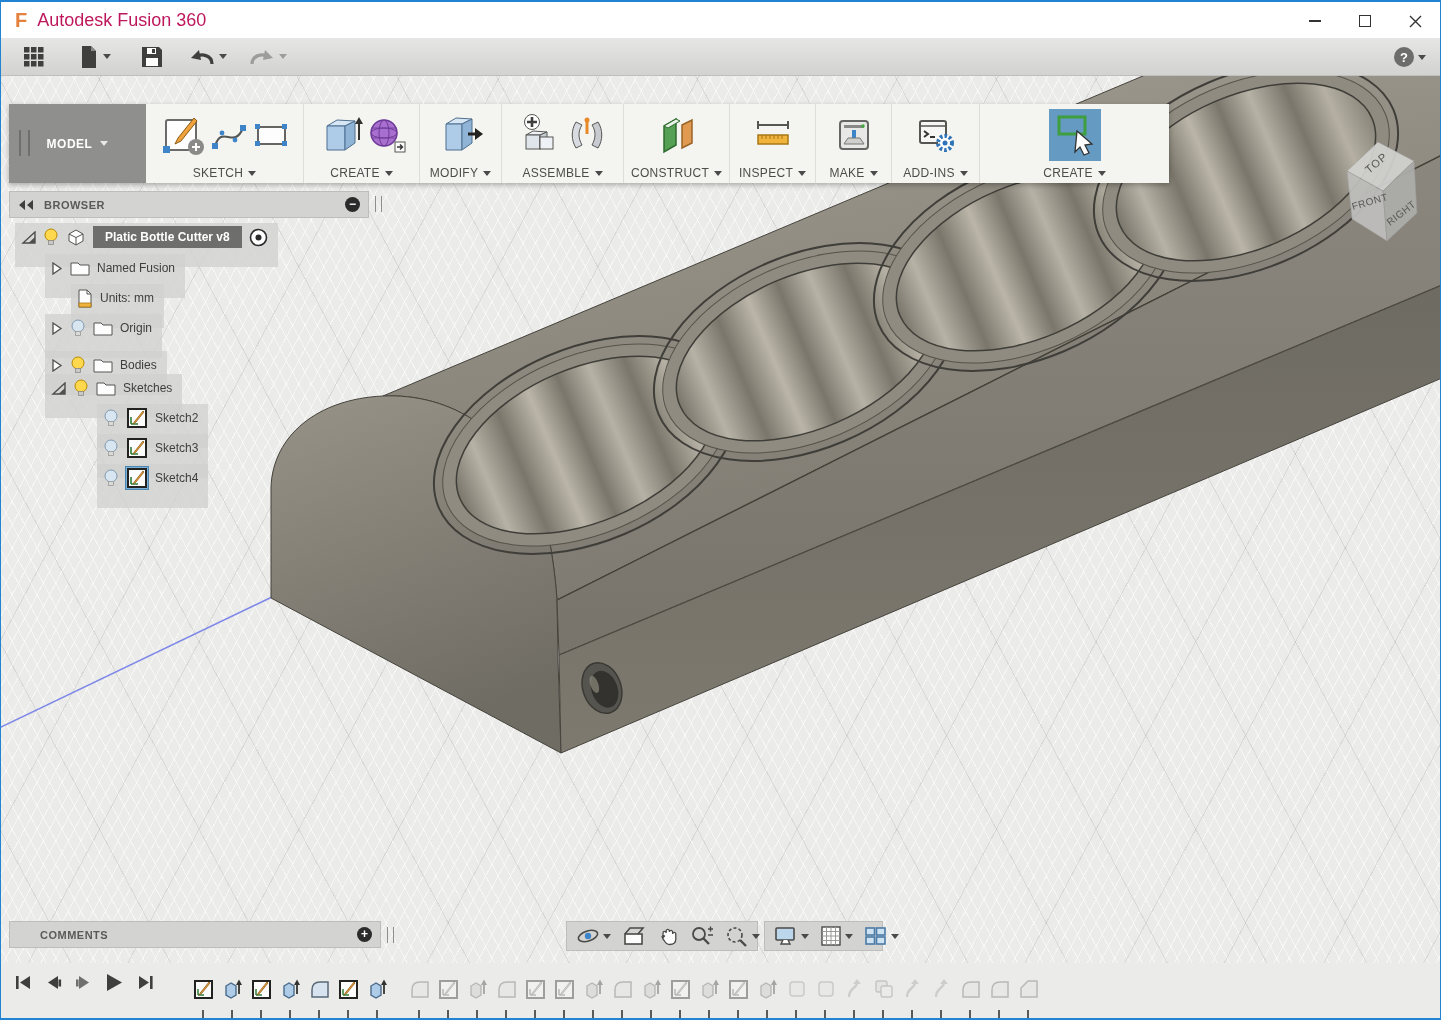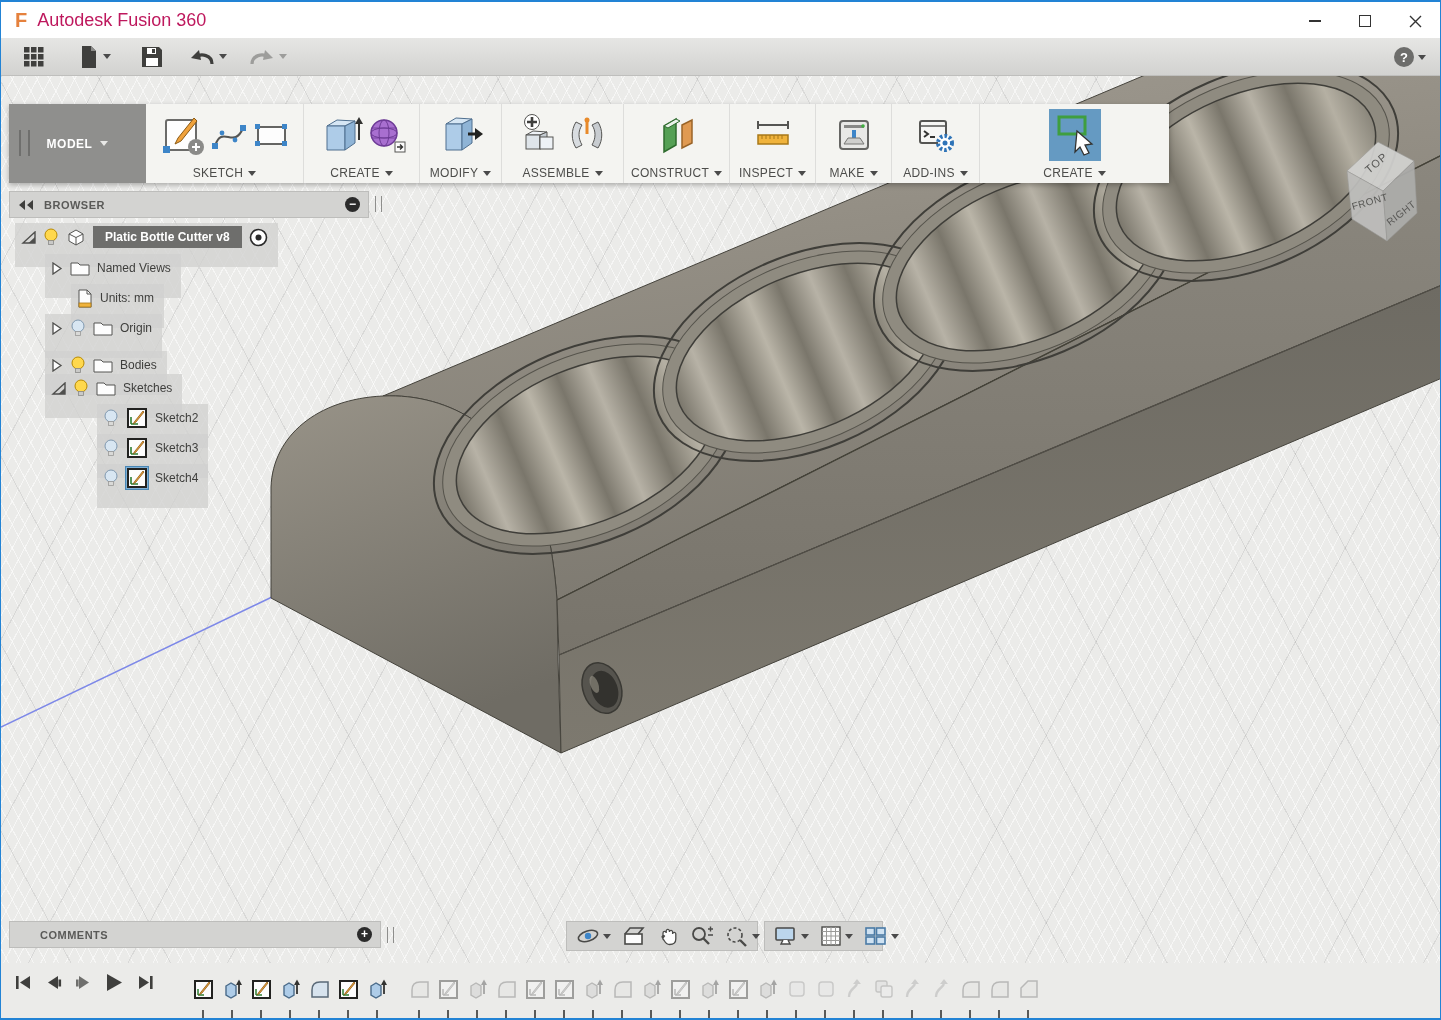"Named Views" span.chip { text: Views -> Fusion }
